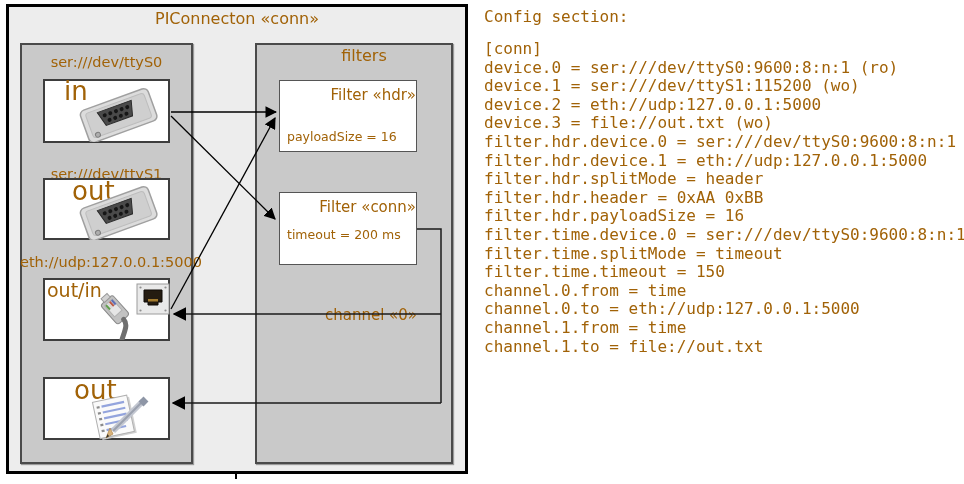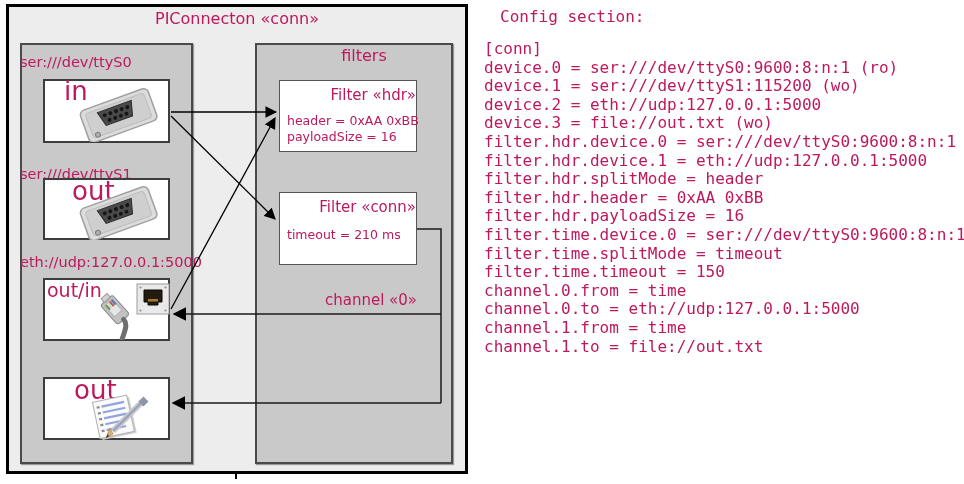"PIConnecton «conn»" .stage { color: #be185d -> #a16207 }
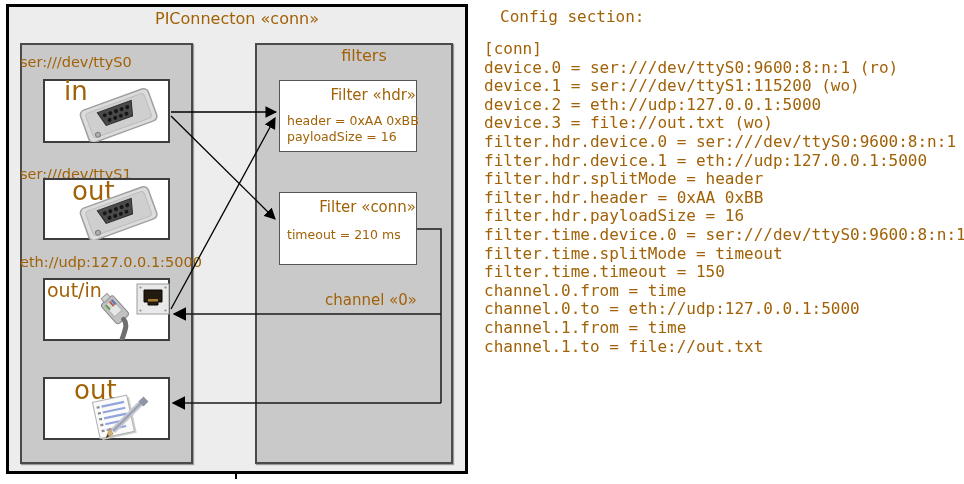"Config section:" .config-heading { margin-left: 16px -> none }
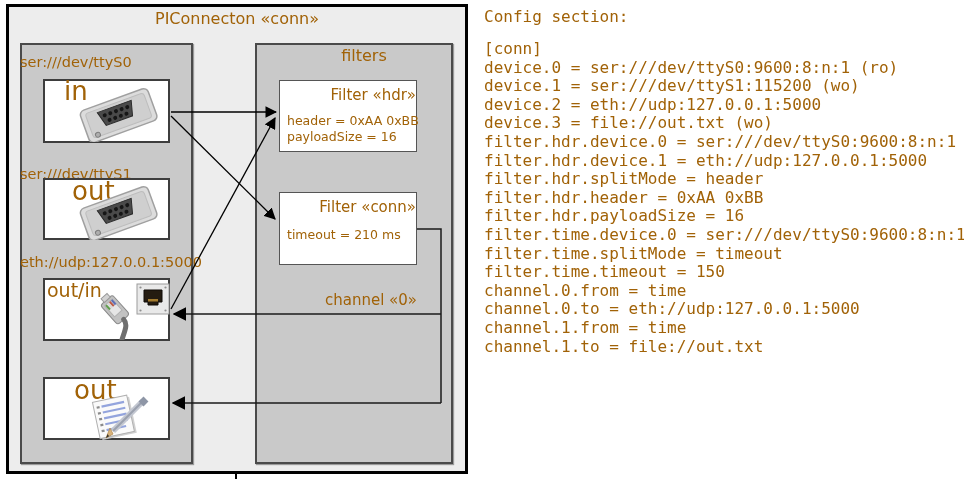"ser:///dev/ttyS0" .dev-label { text-align: none -> center }
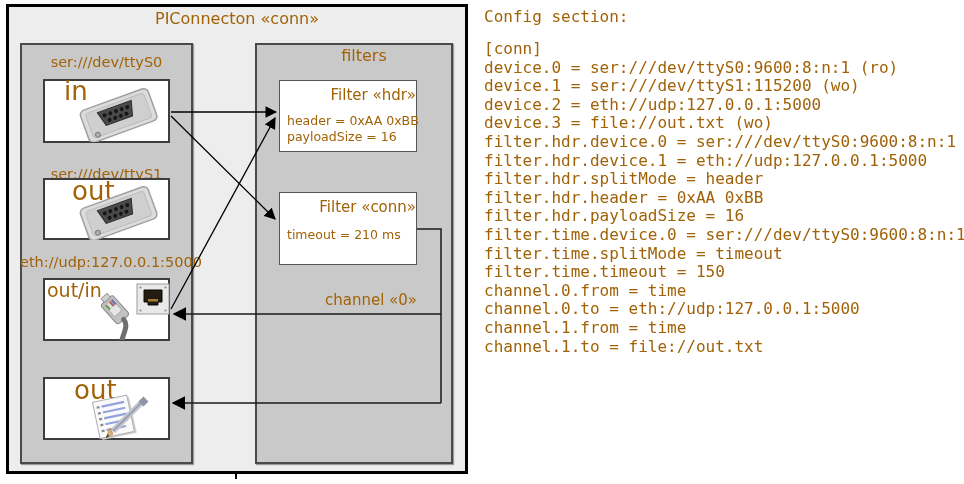"header = 0xAA 0xBB" div.filter-prop { html: <div>header = 0xAA 0xBB</div> -> none }
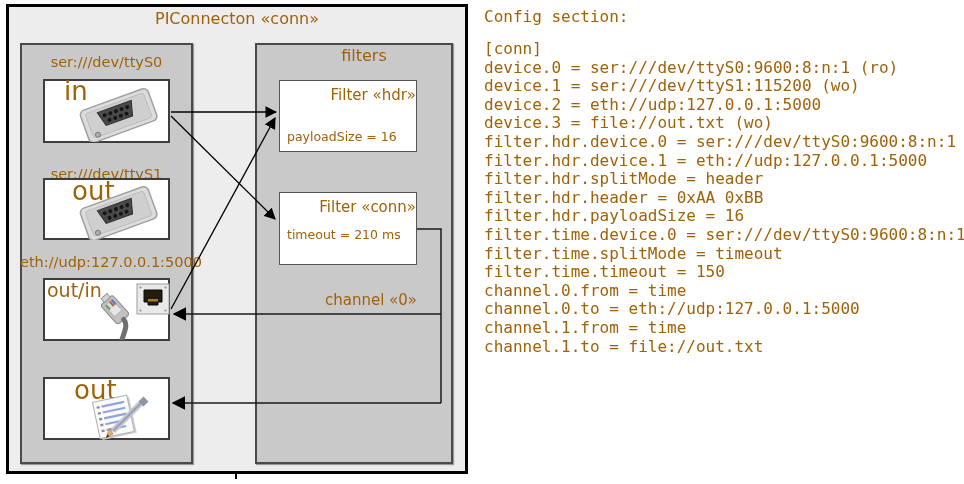"timeout = 210 ms" div.filter-prop { text: 210 -> 200 }
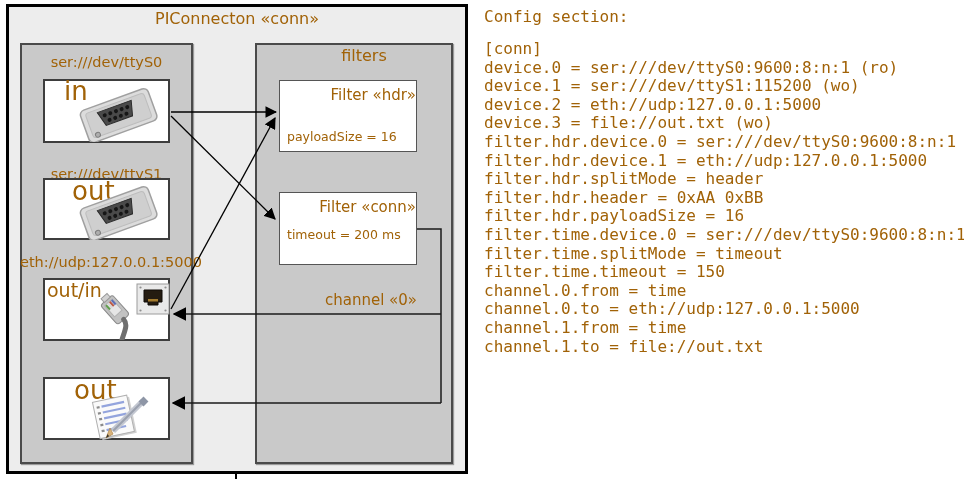"channel «0»" div.abs { top: 291px -> 306px }
